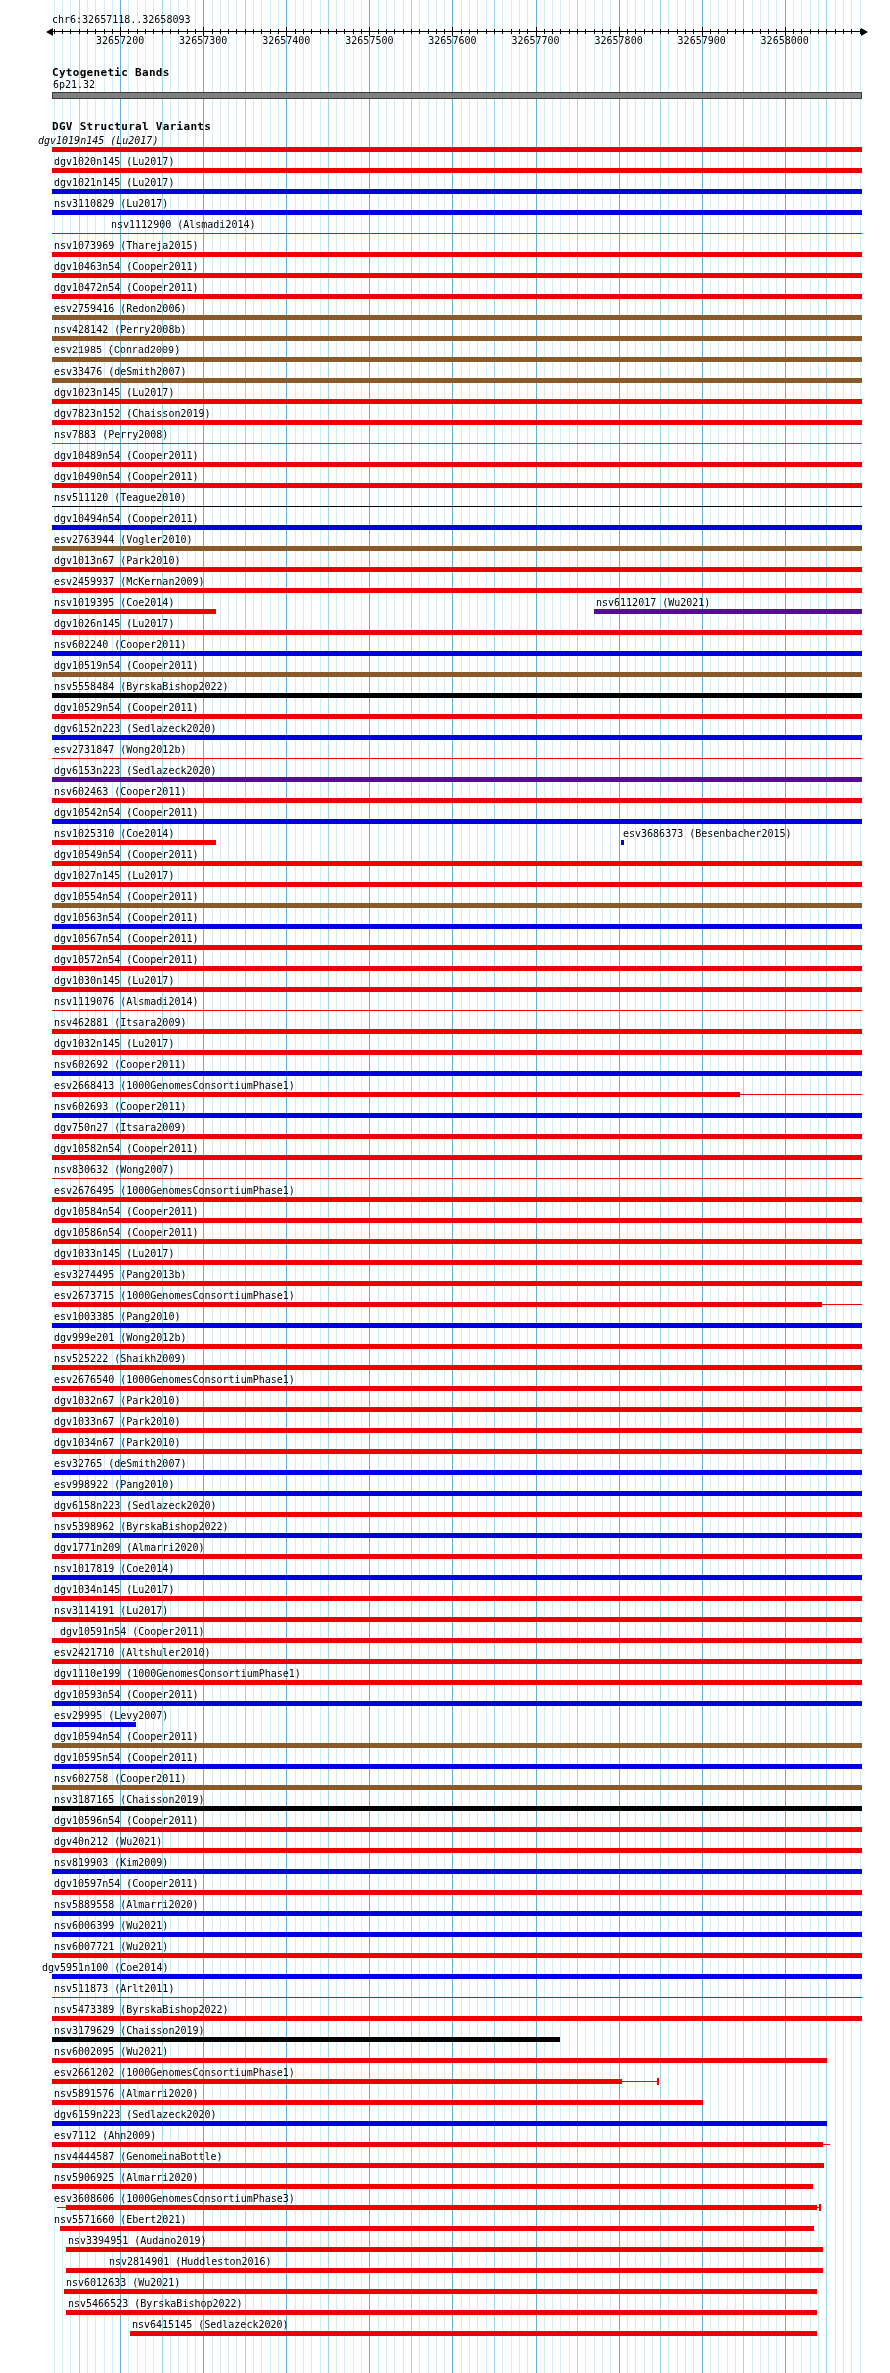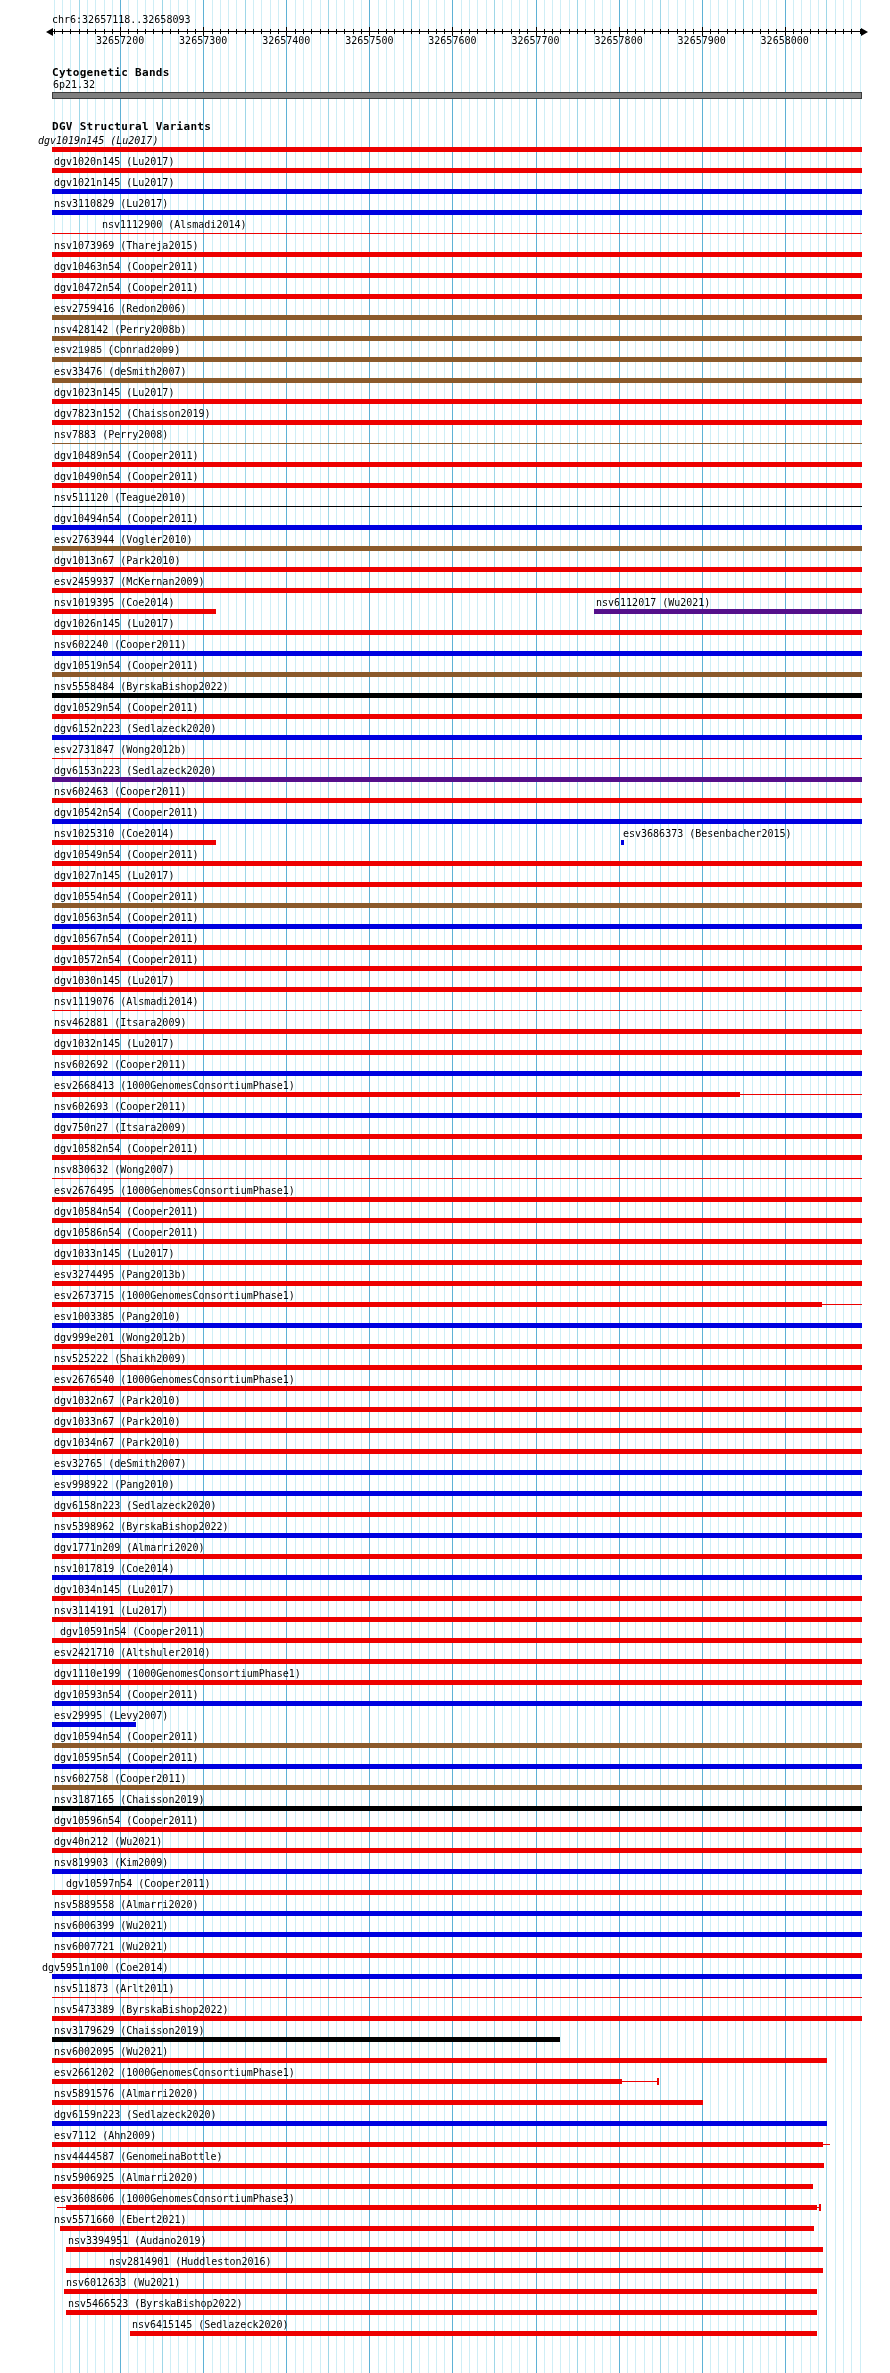"nsv1112900 (Alsmadi2014)" div.txt { left: 57px -> 66px }
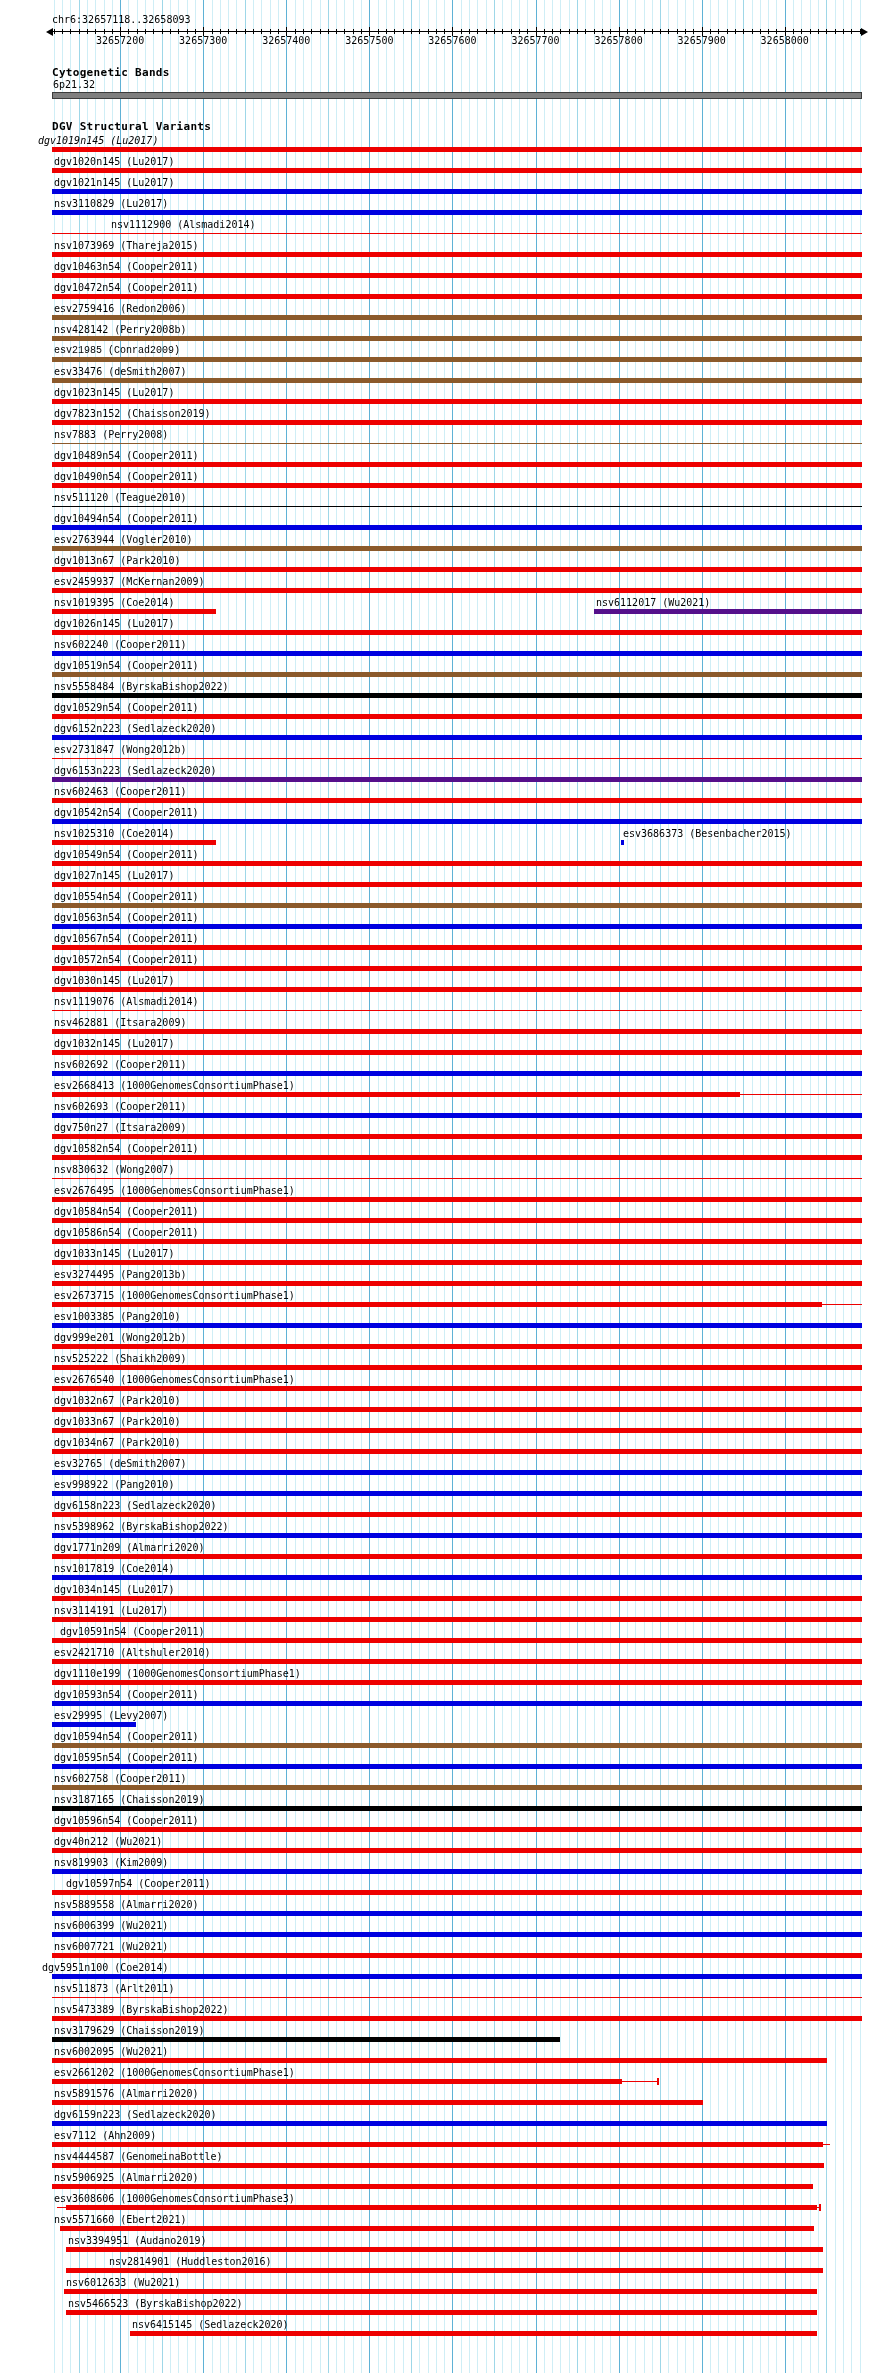"dgv10597n54 (Cooper2011)" div.txt { margin-left: 12px -> none }
